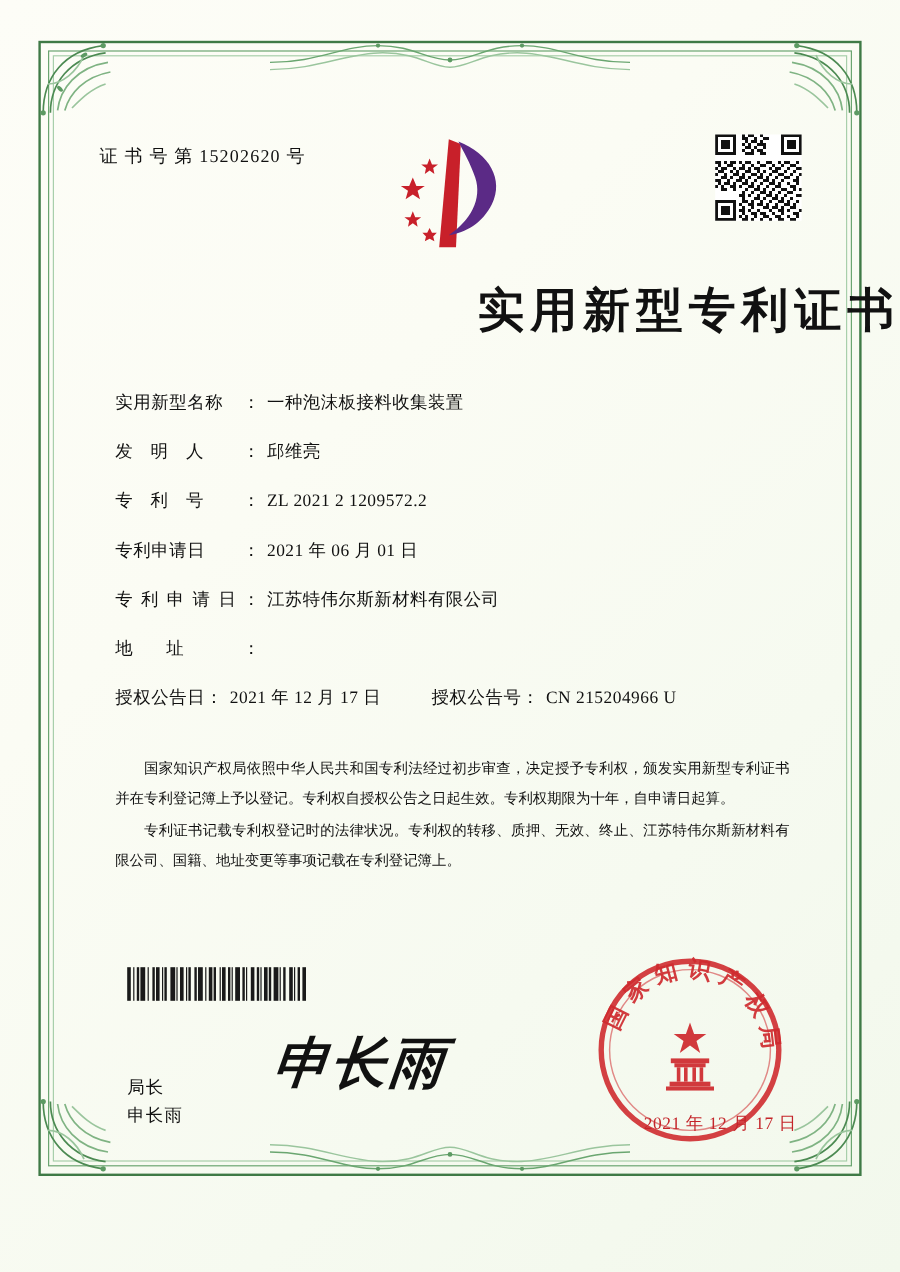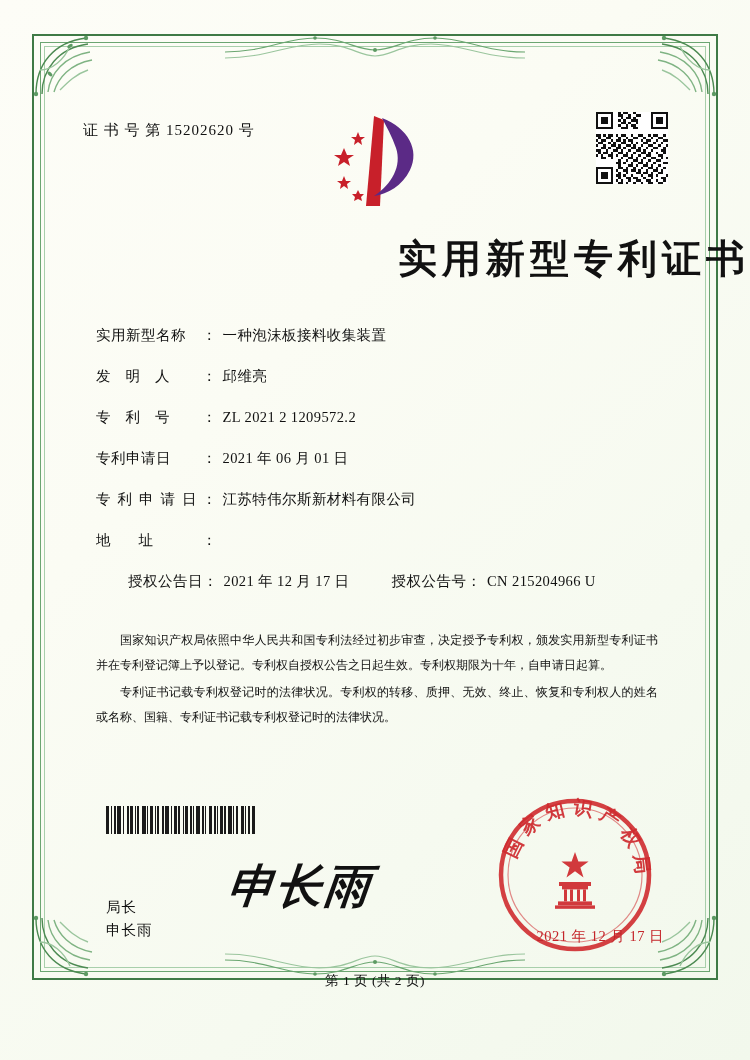"授权公告日" .field-row-double .sub { margin-left: 32px -> none }
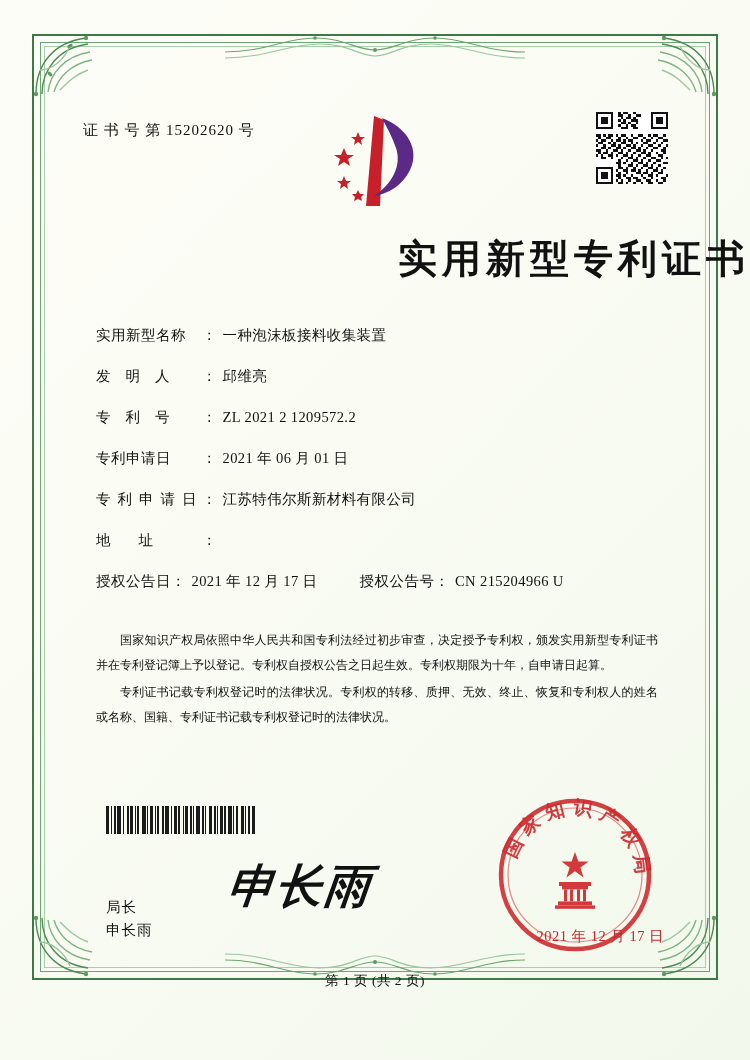"专利证书记载专利权登记时的法律状况。专利权的转移、质押、无效、终止、恢复和专利权" p { text: 恢复和专利权人的姓名或名称、国籍、专利证书记载专利权登记时的法律状况 -> 江苏特伟尔斯新材料有限公司、国籍、地址变更等事项记载在专利登记簿上 }
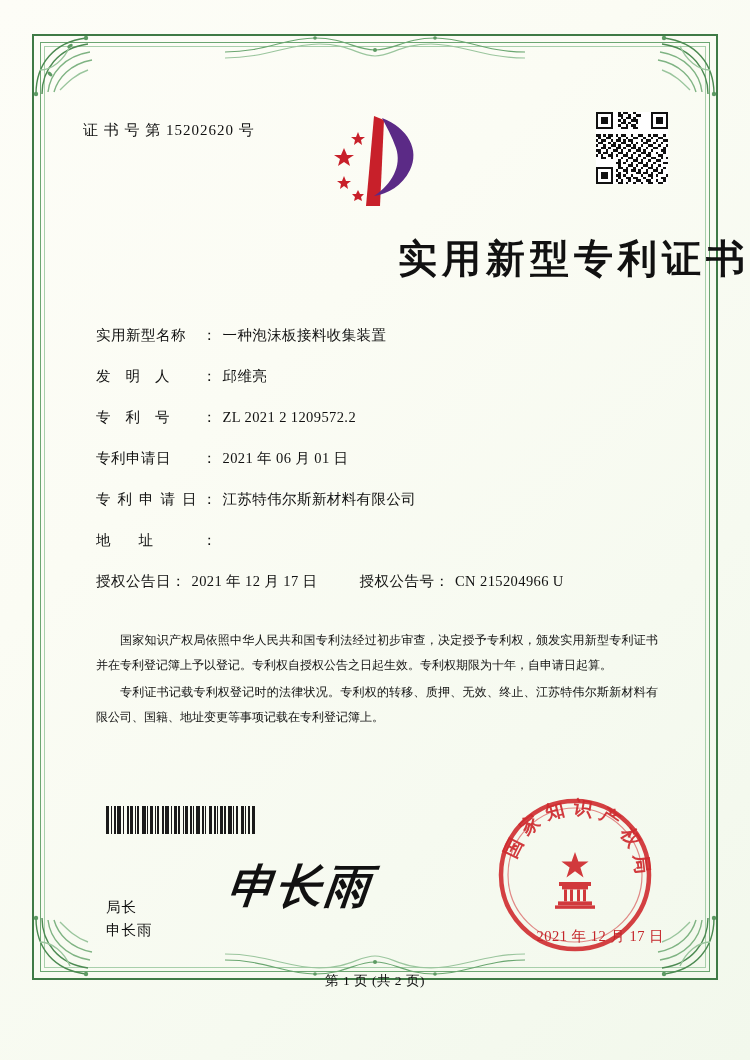"第 1 页 (共 2" div.page-no { html: <div>第 1 页 (共 2 页)</div> -> none }
